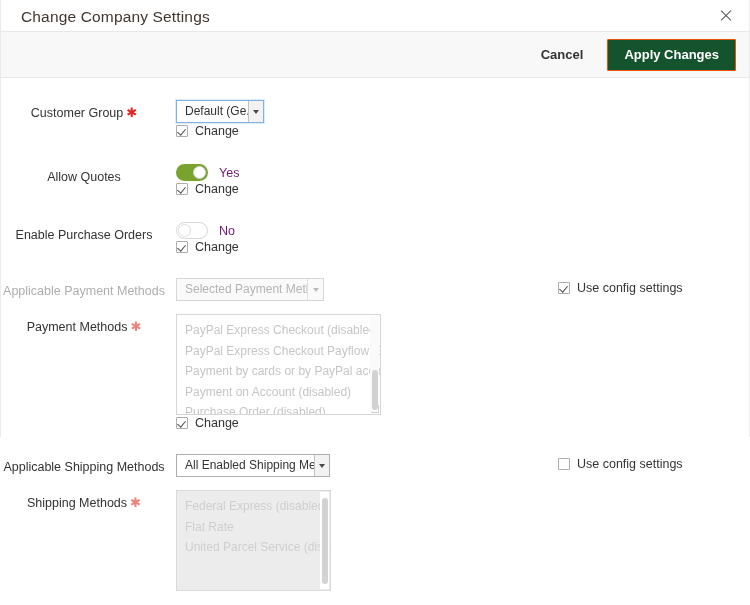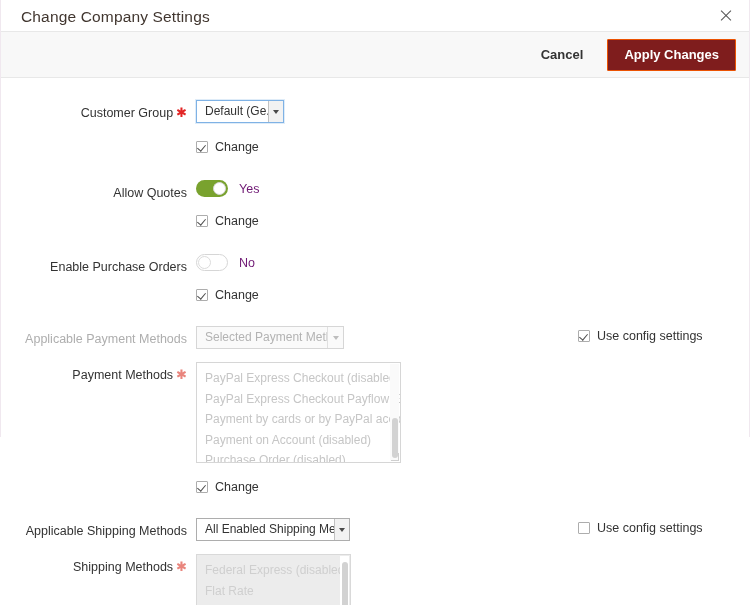"Apply Changes" .btn-primary { background: #7f1d1d -> #14532d }
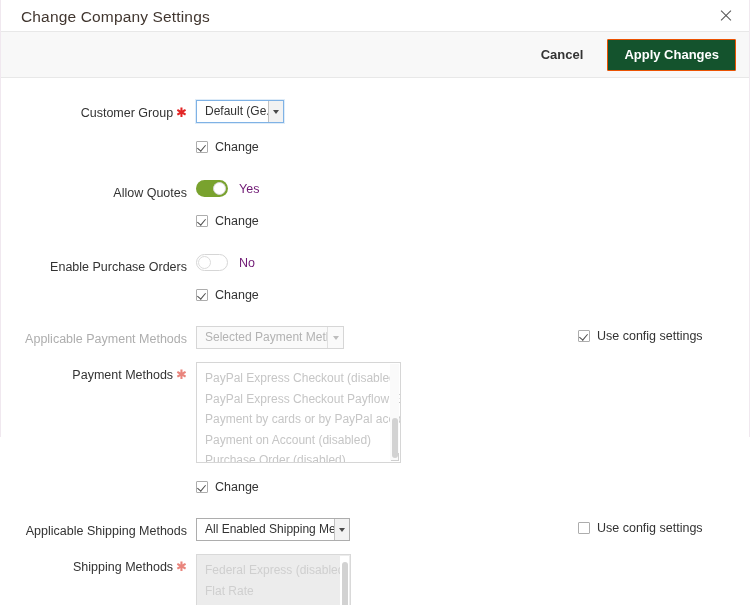"Customer Group ✱" .label-col { margin-left: 20px -> none; text-align: right -> center }
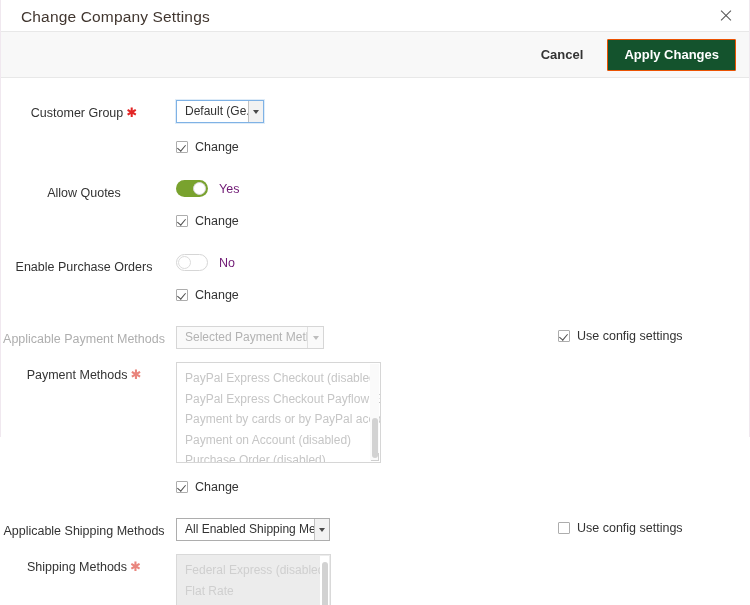"Change" .chk-line { margin-top: 17px -> 1px }
